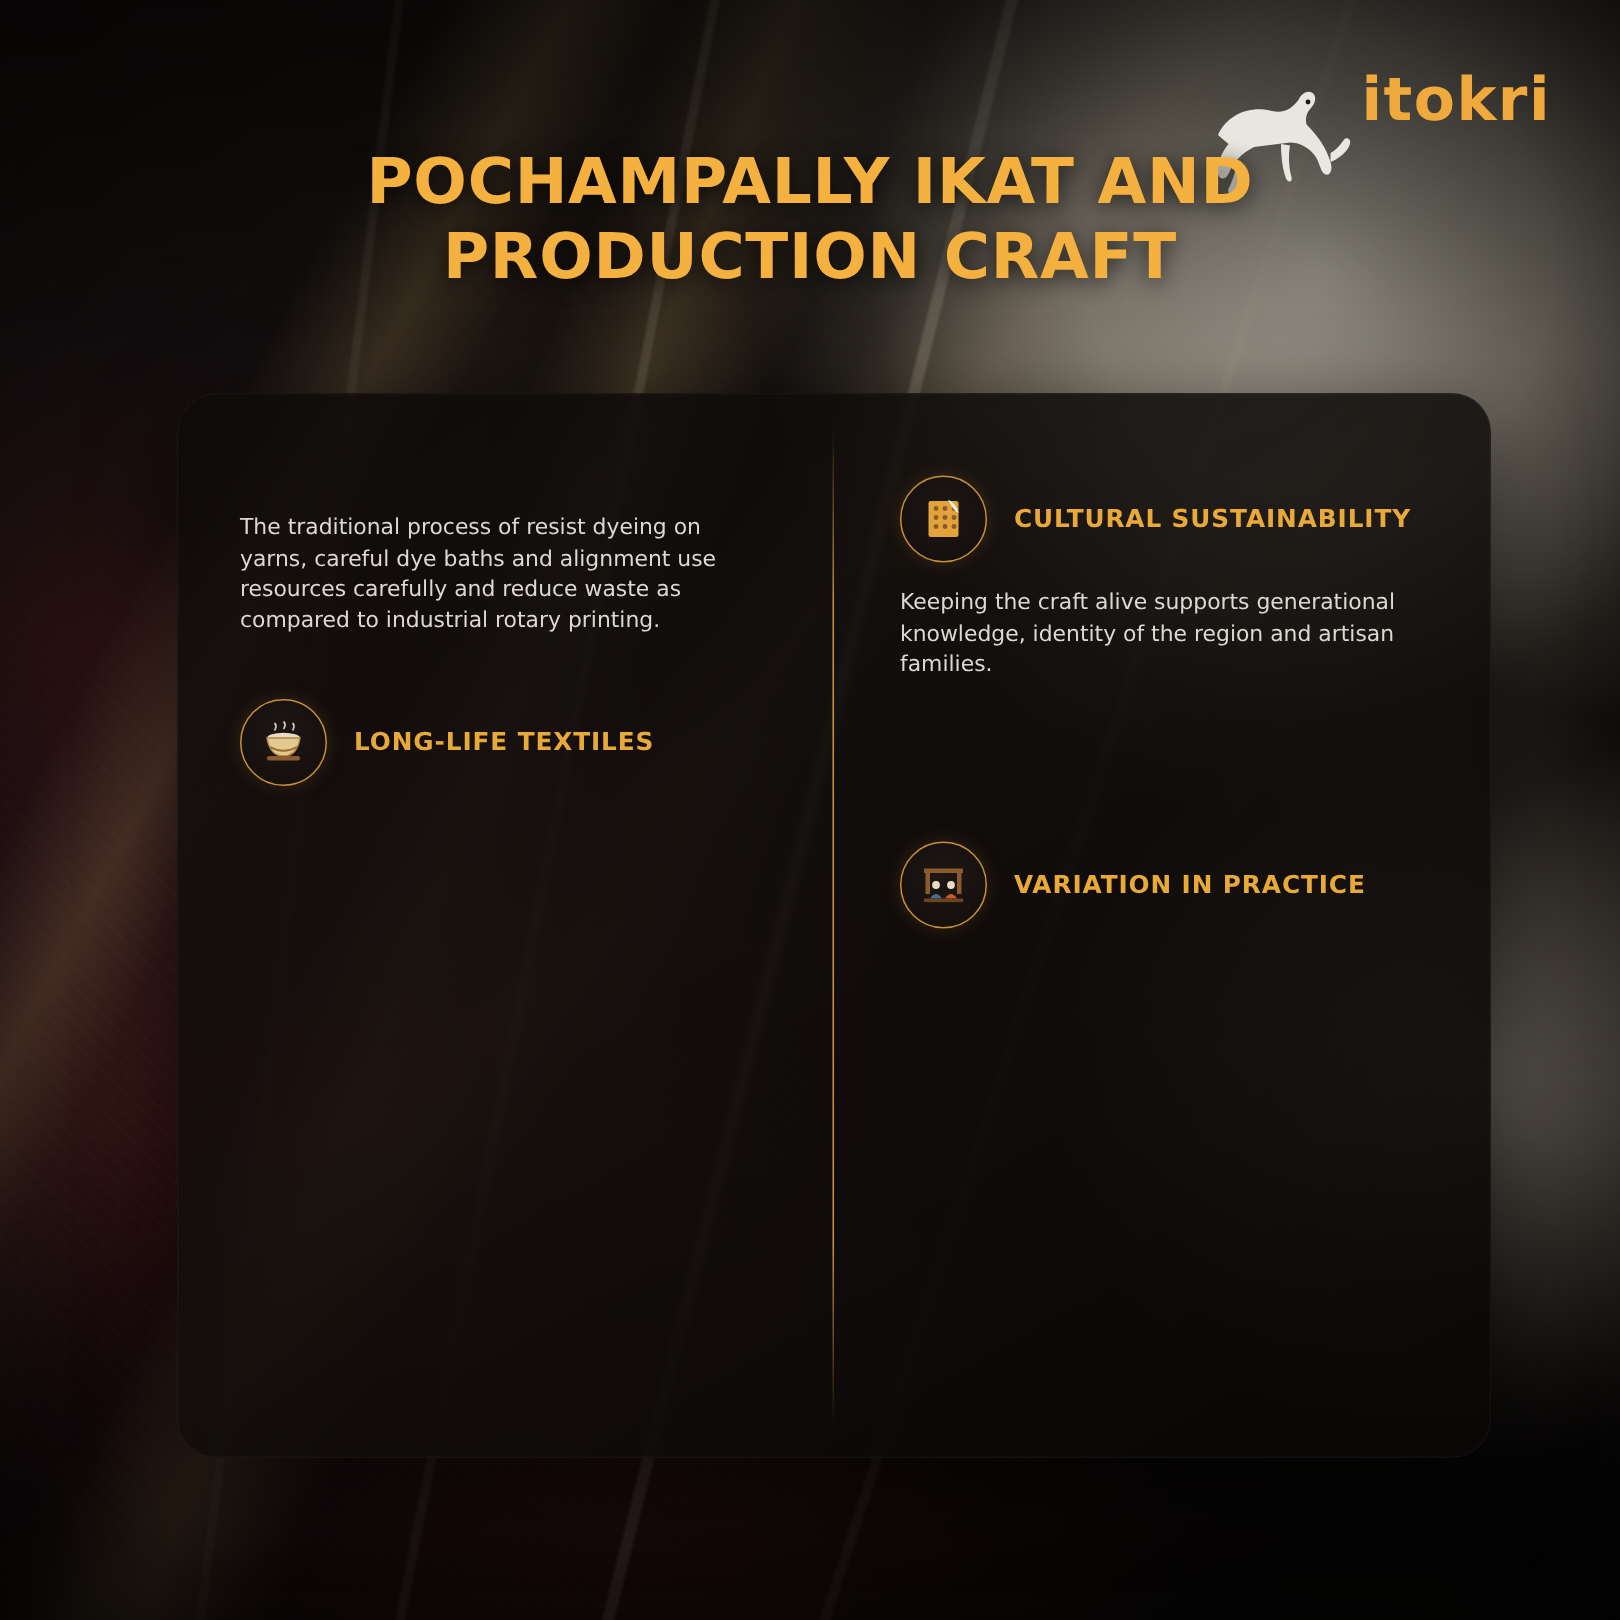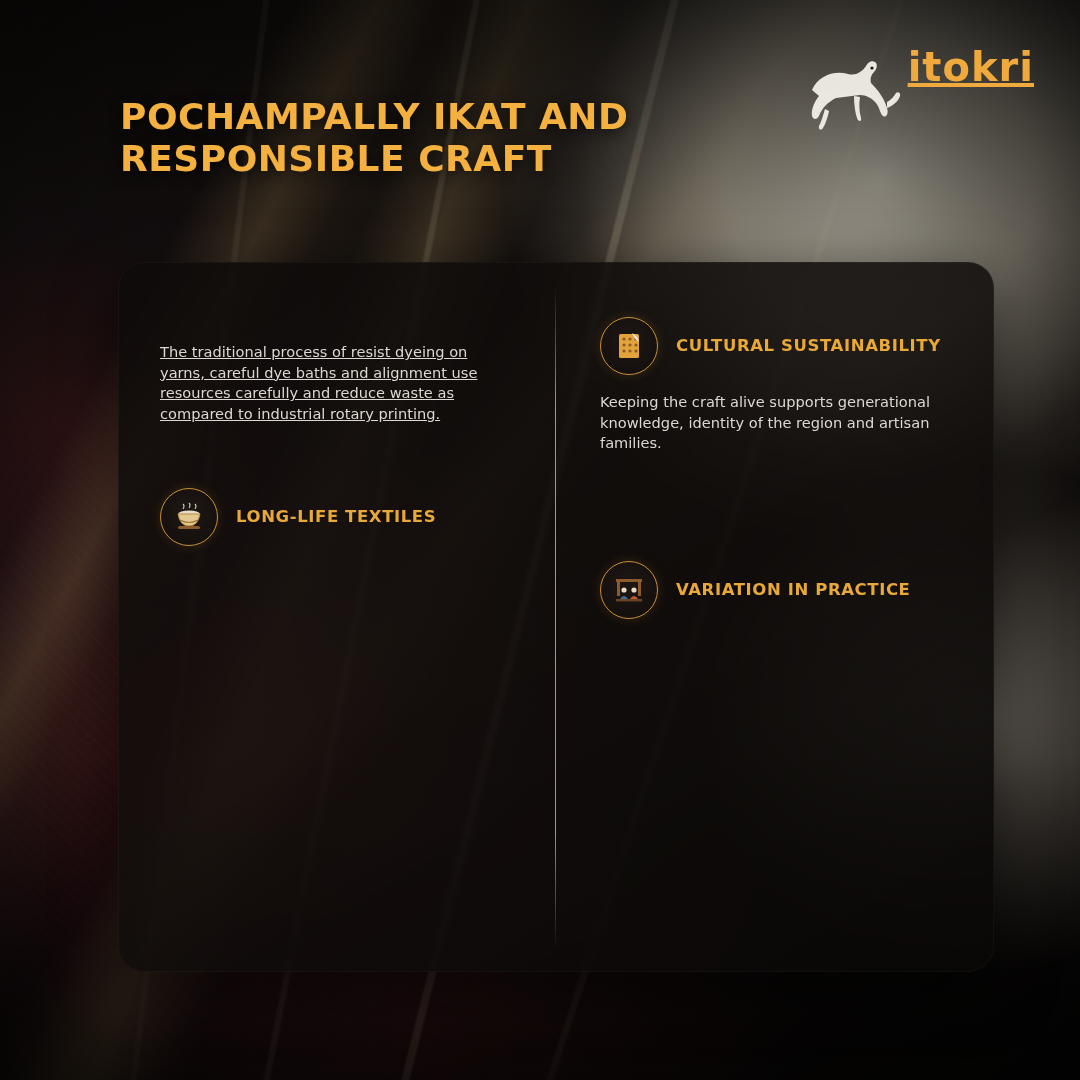"itokri" .brand { text-decoration: underline -> none }
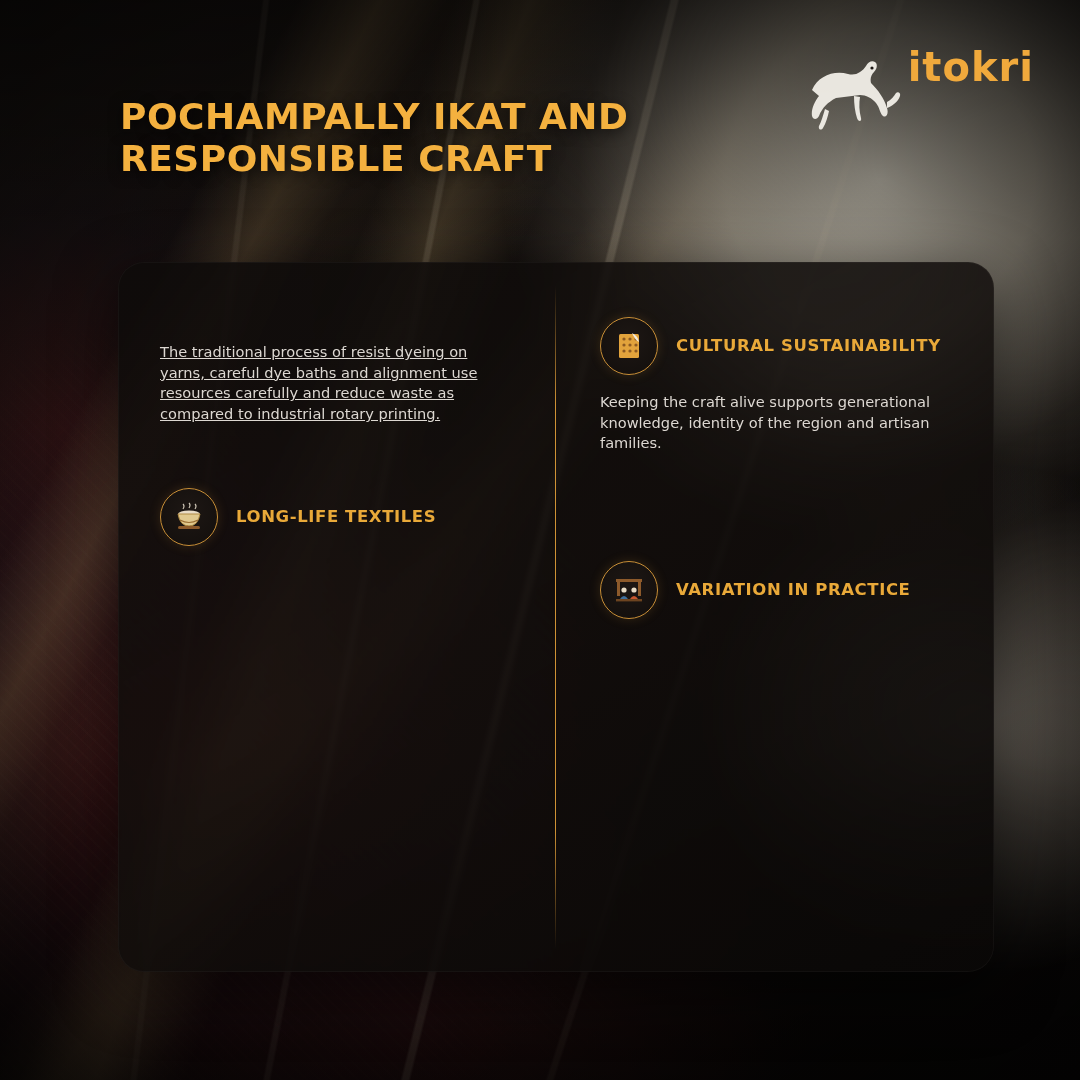"POCHAMPALLY IKAT AND" .title { font-size: 36px -> 42px; text-align: none -> center }
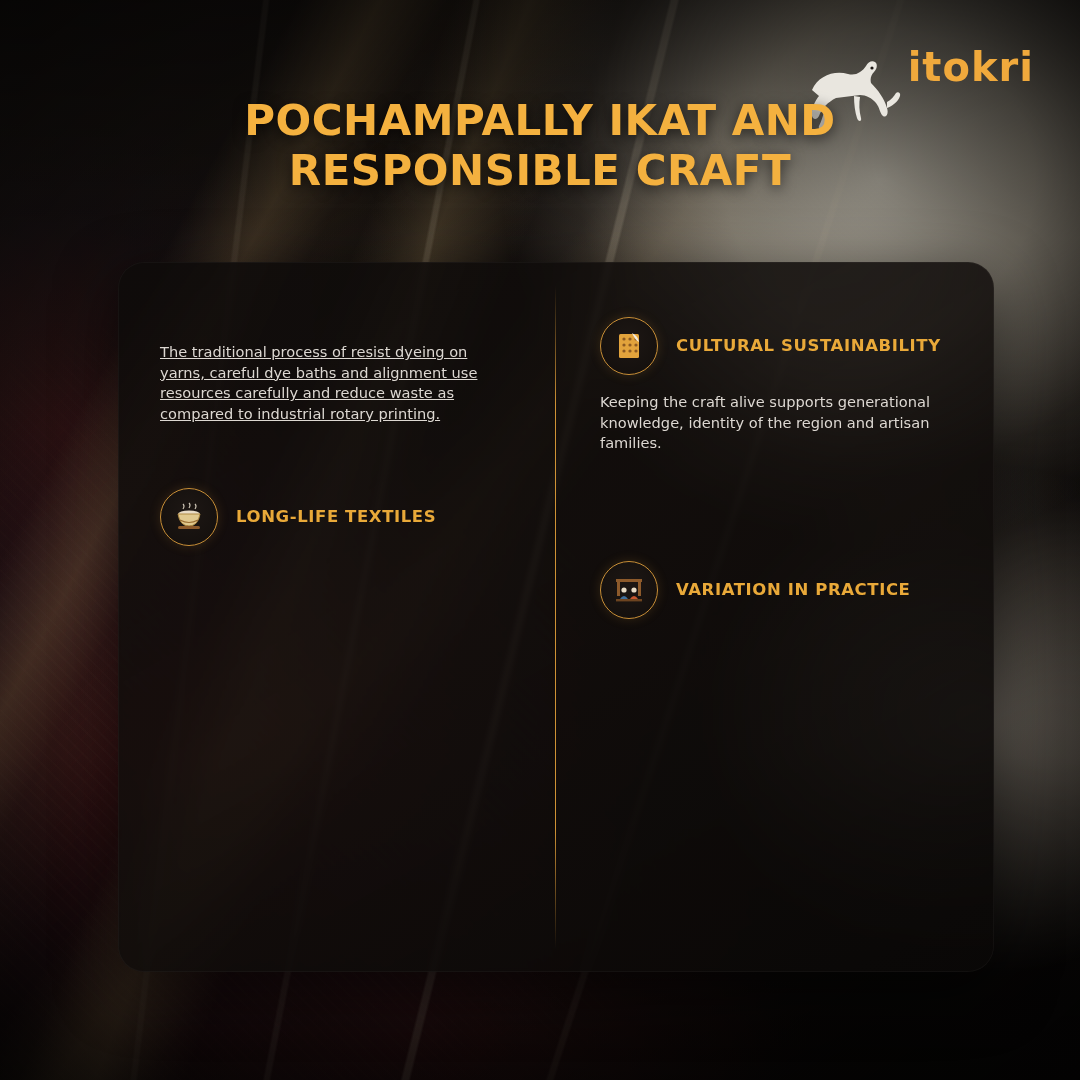"RESPONSIBLE CRAFT" span { text: RESPONSIBLE -> PRODUCTION }
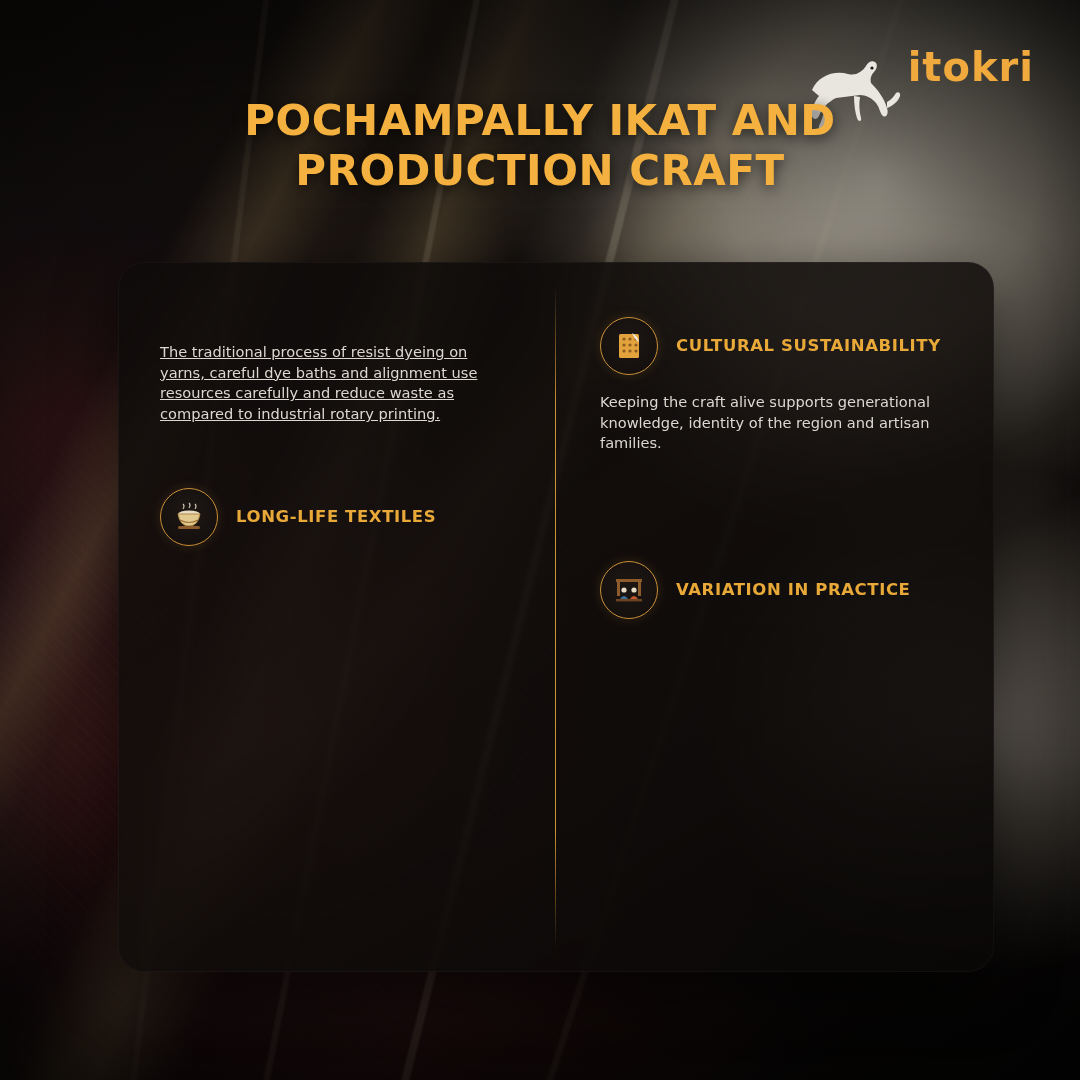"The traditional process of resist" .left .item:nth-child(2) .item-body { margin-bottom: 46px -> 24px; text-decoration: underline -> none }
